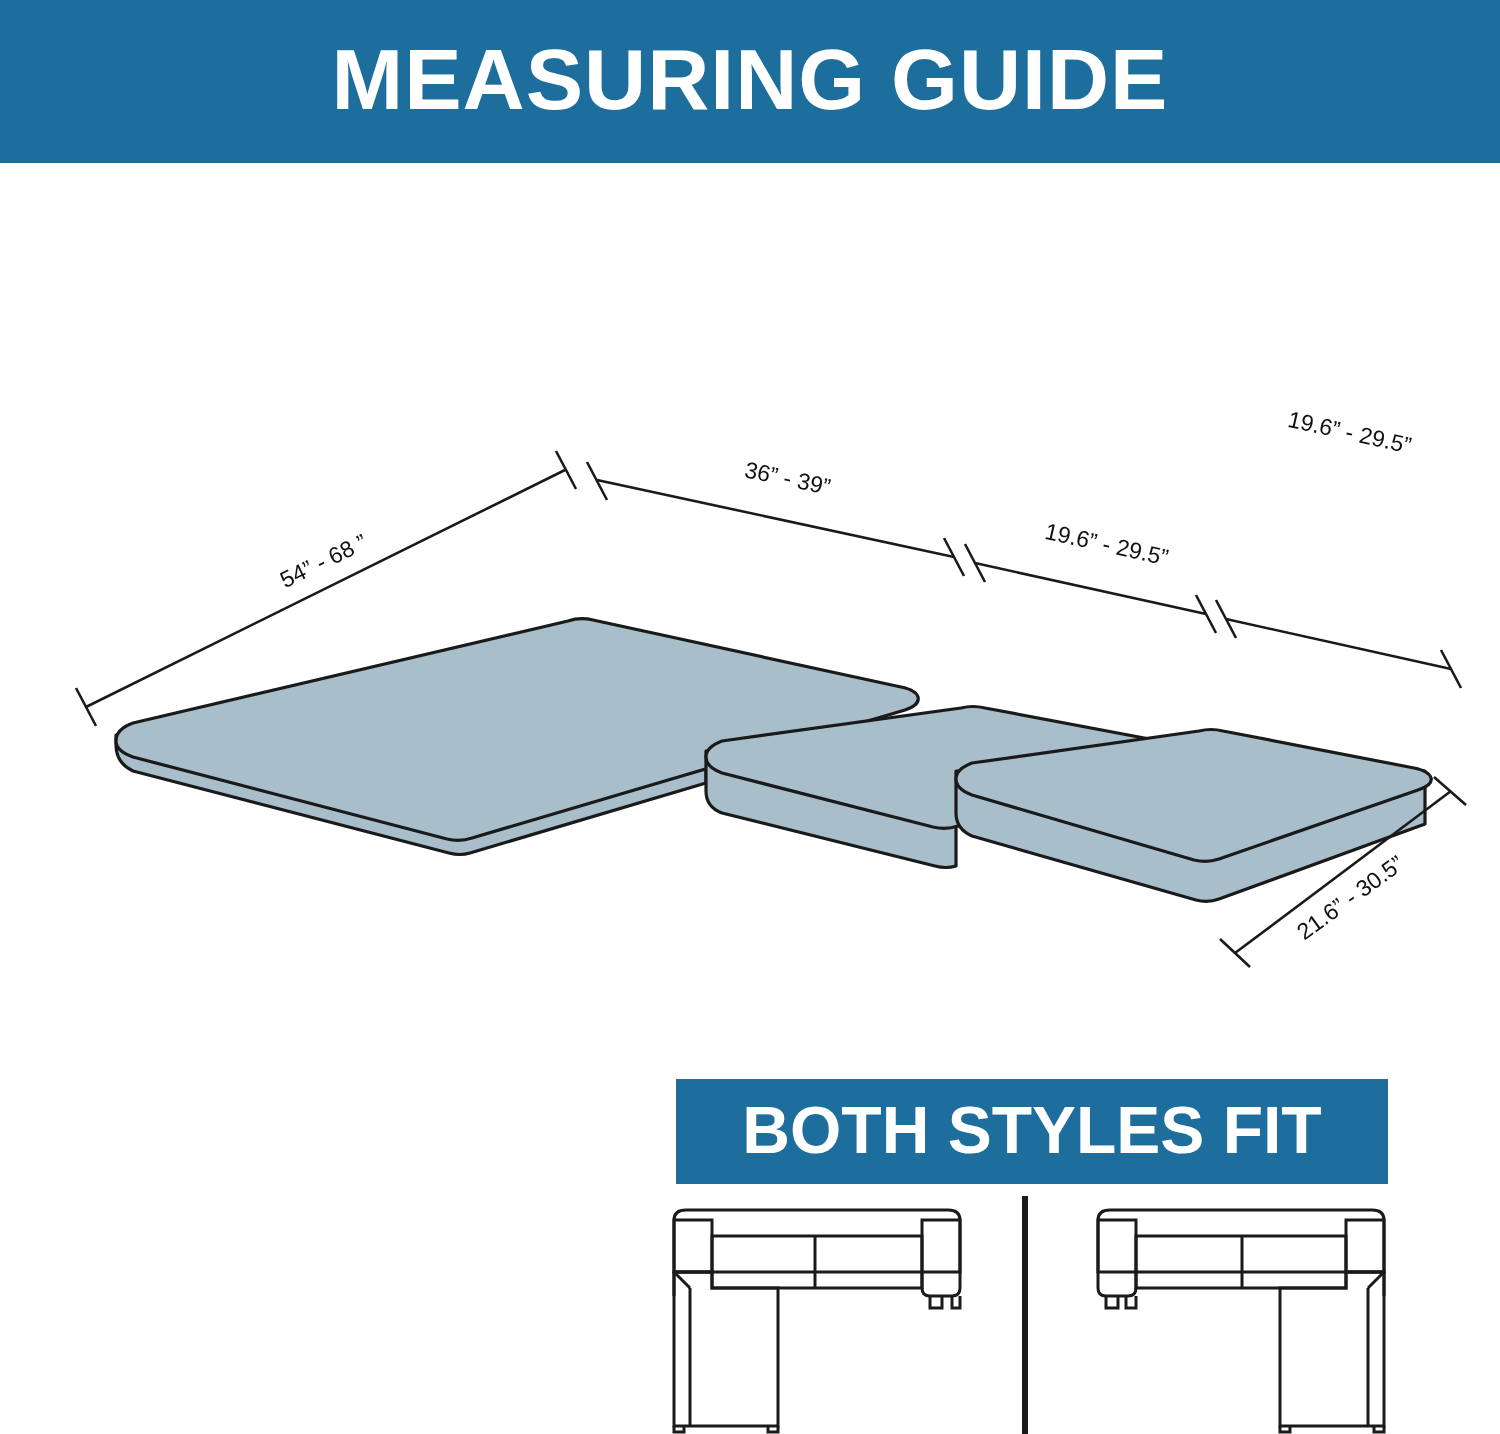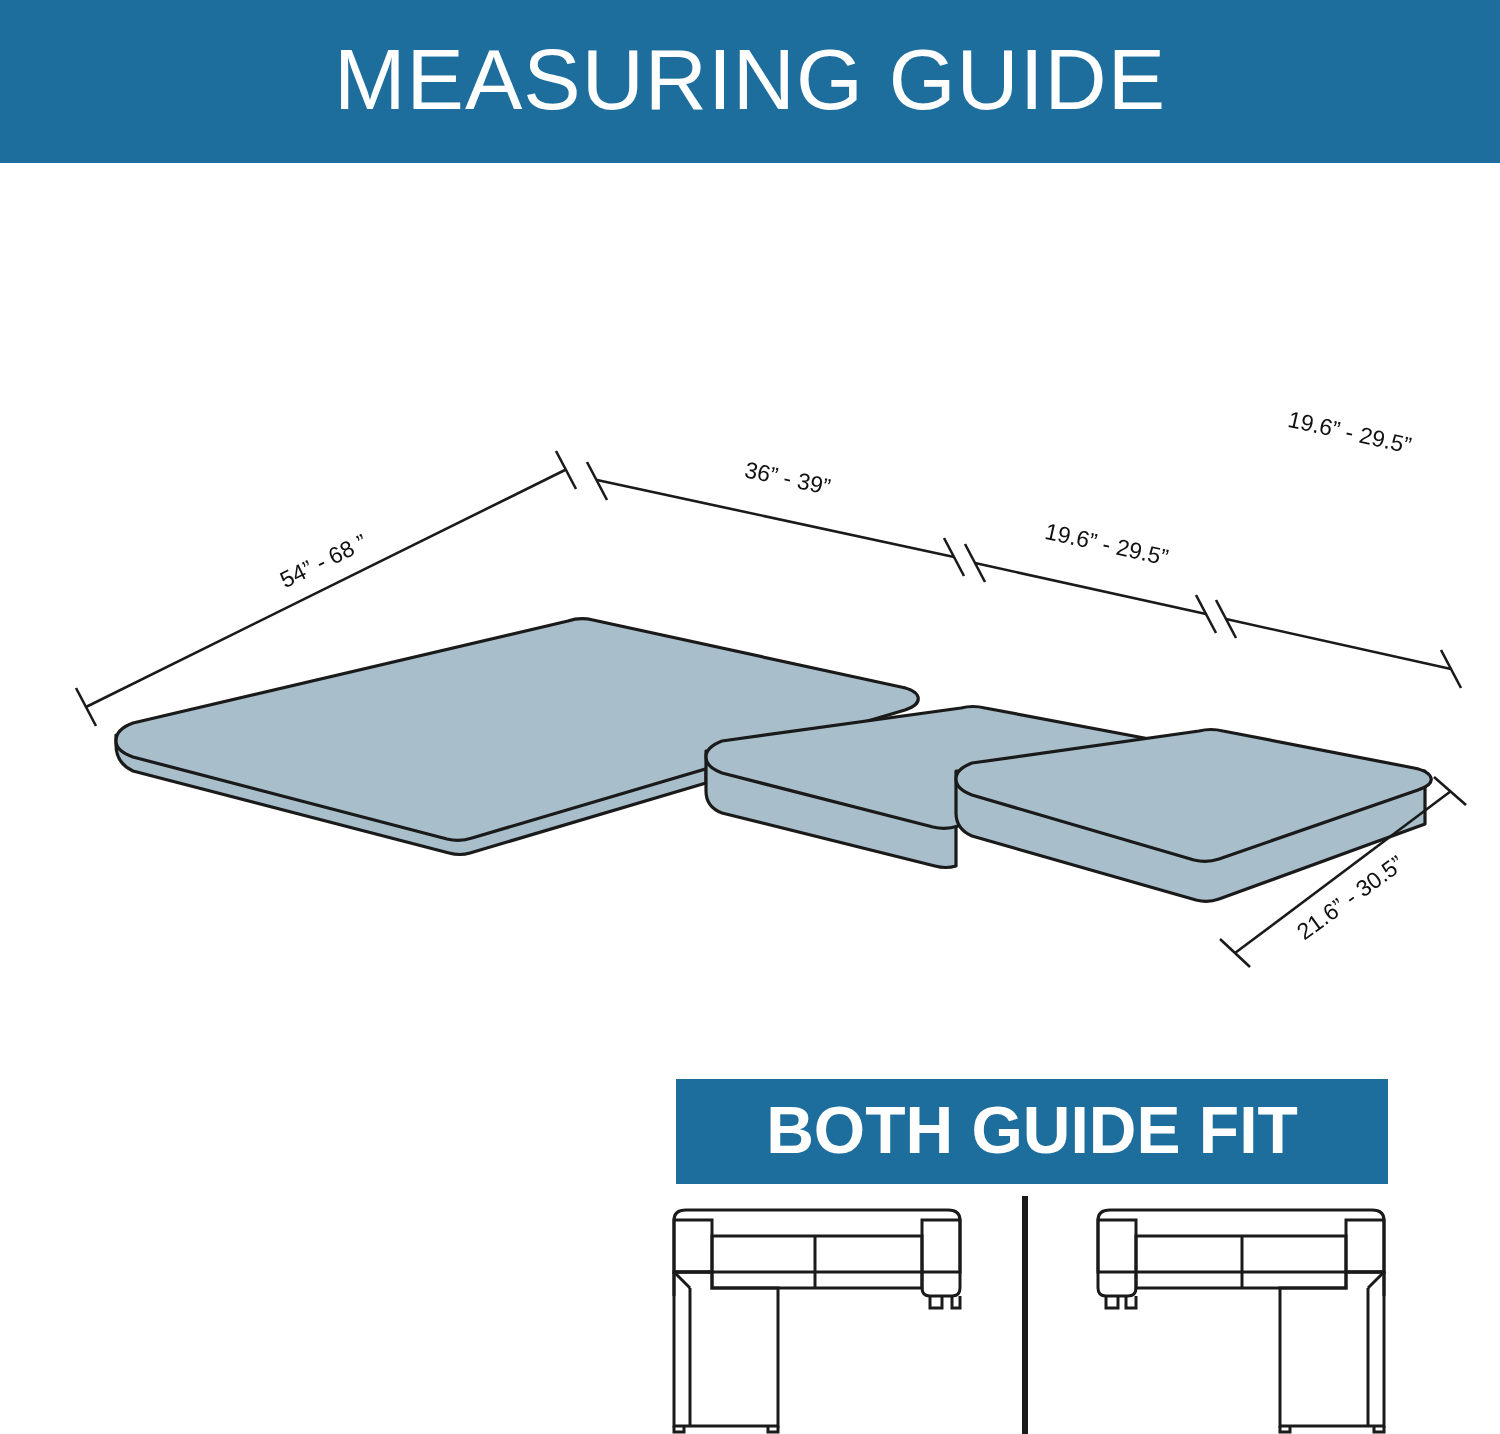"MEASURING GUIDE" .header-title { font-weight: normal -> bold }
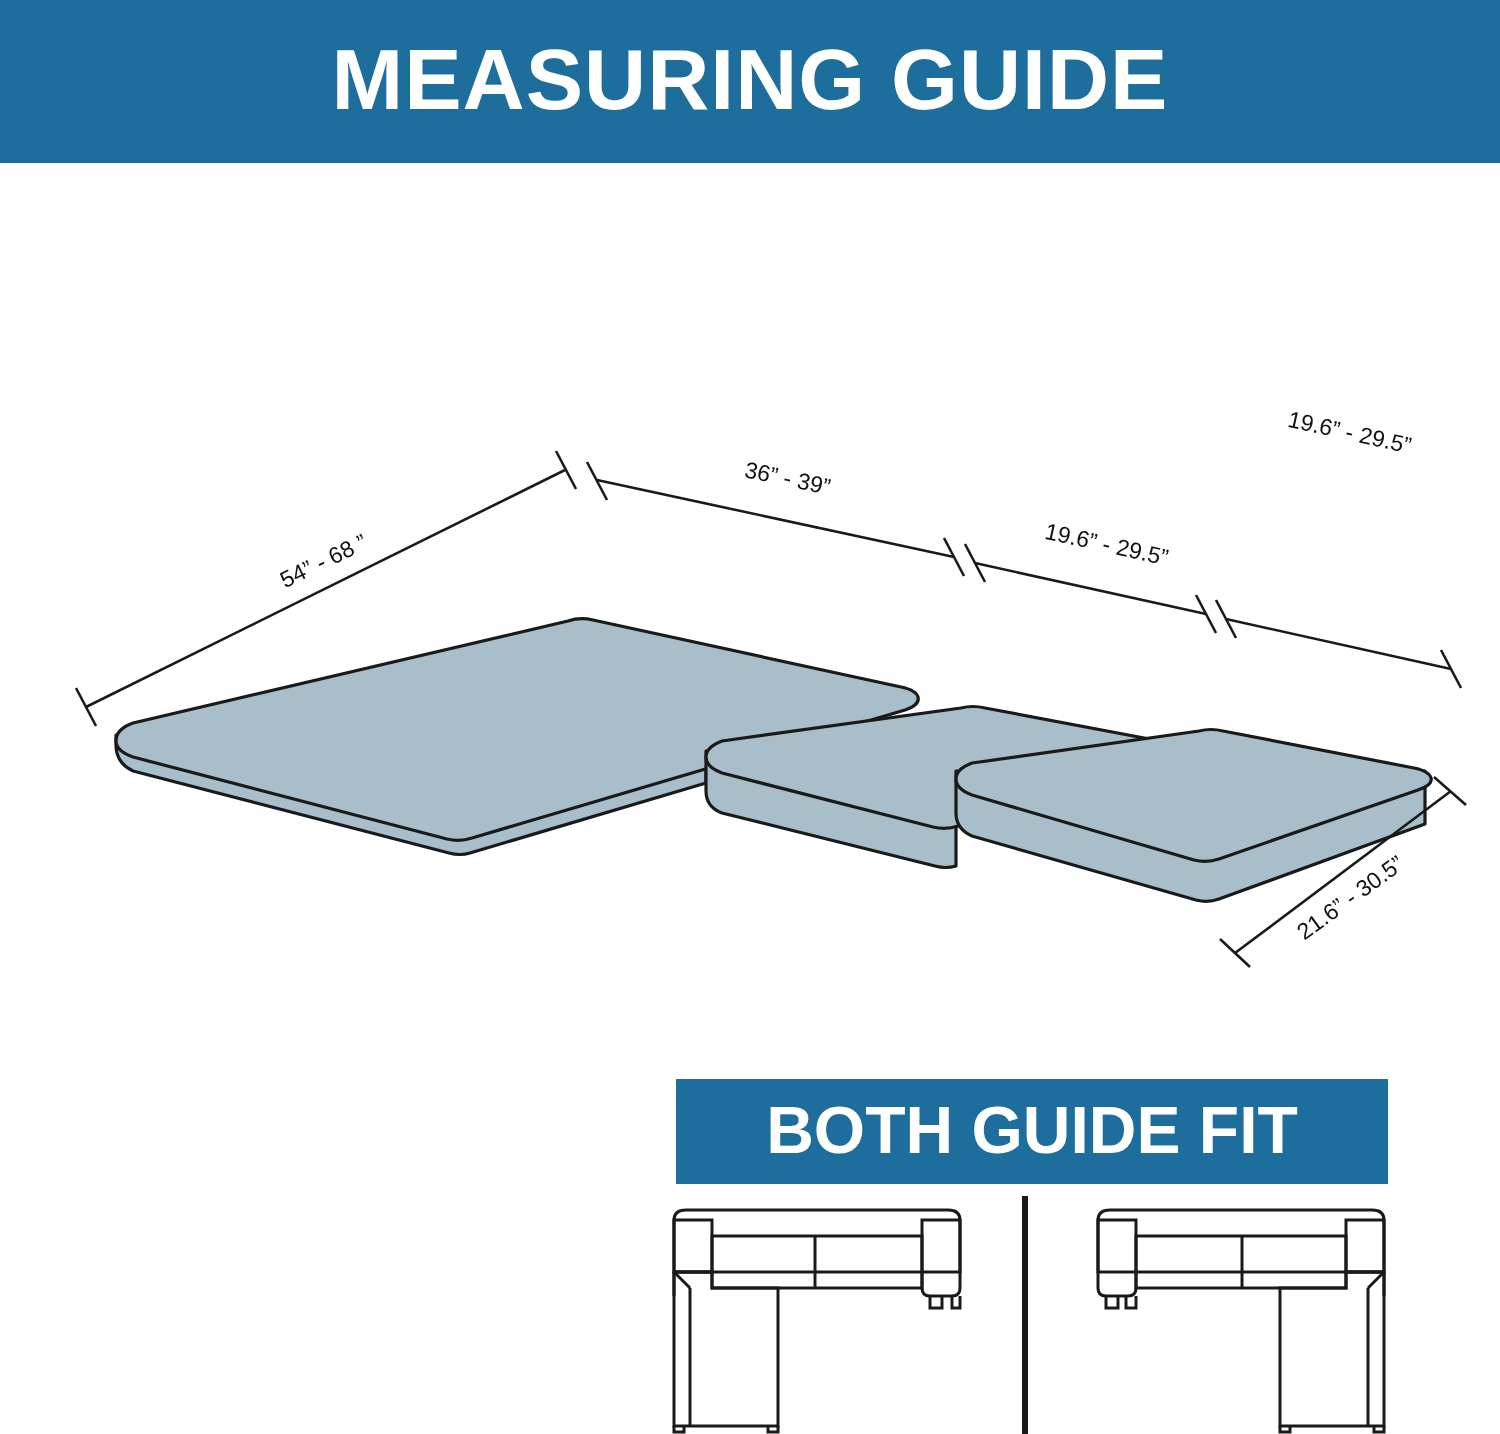"BOTH GUIDE FIT" div.styles-title { text: GUIDE -> STYLES }
